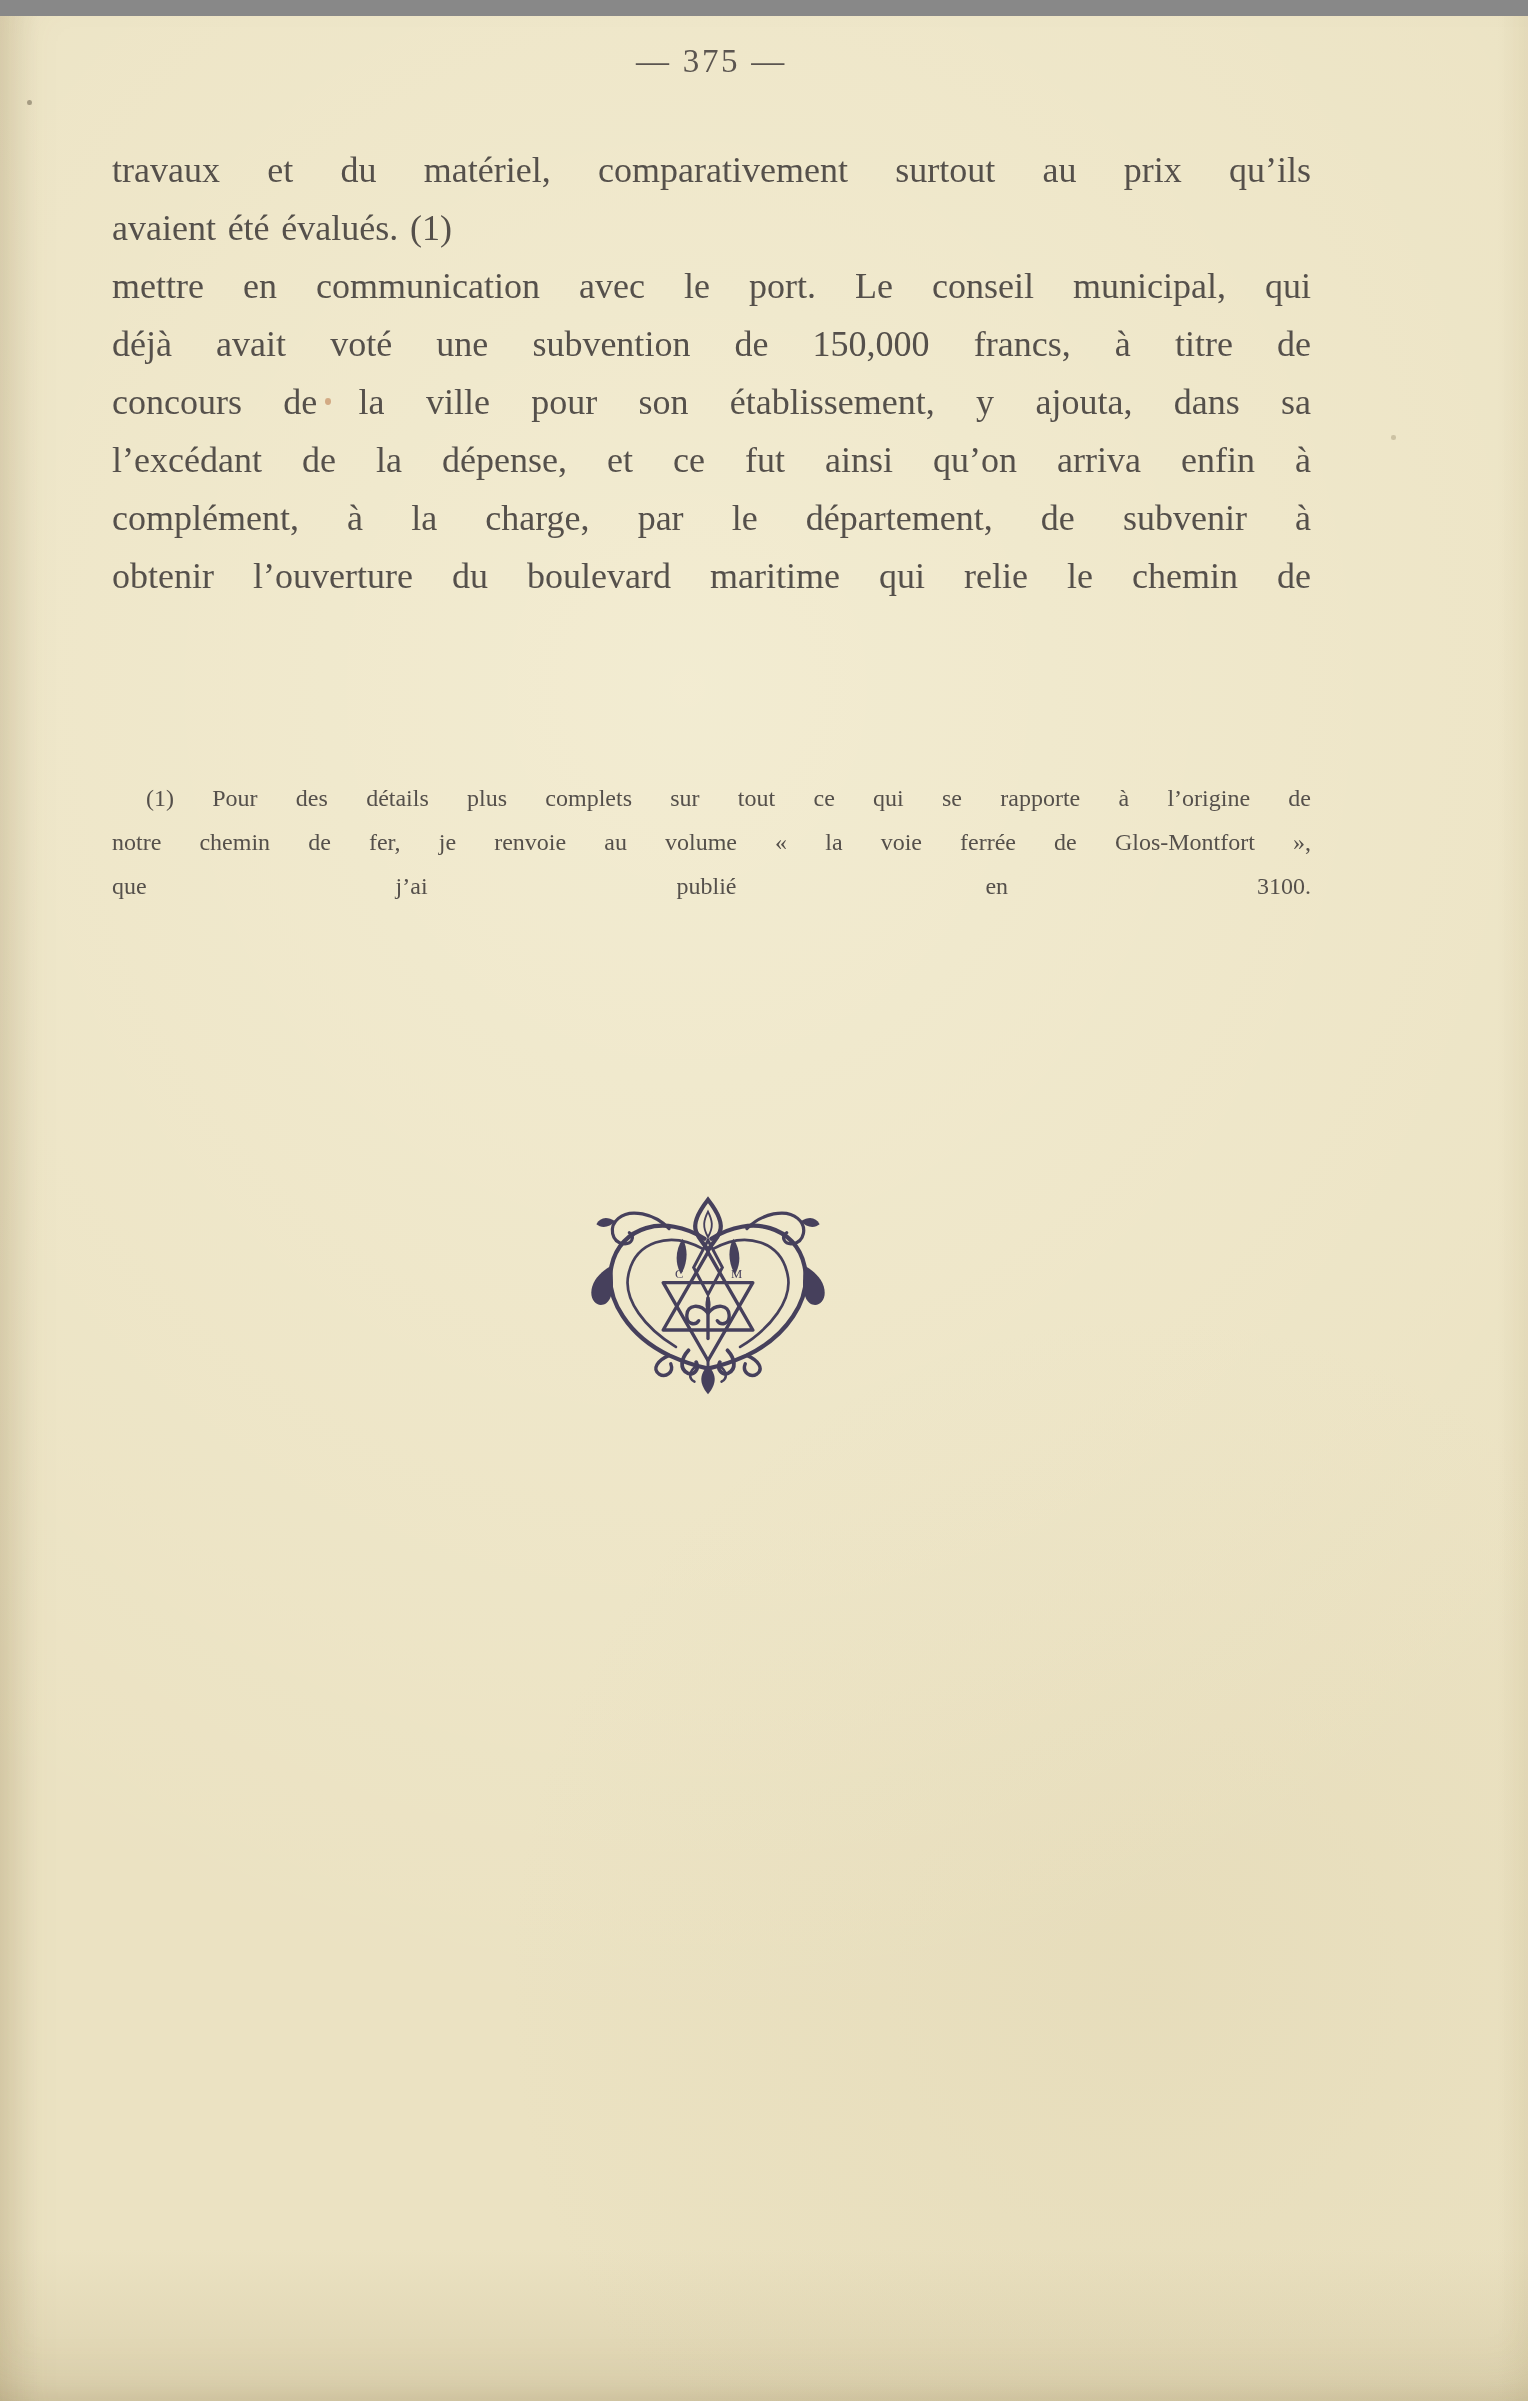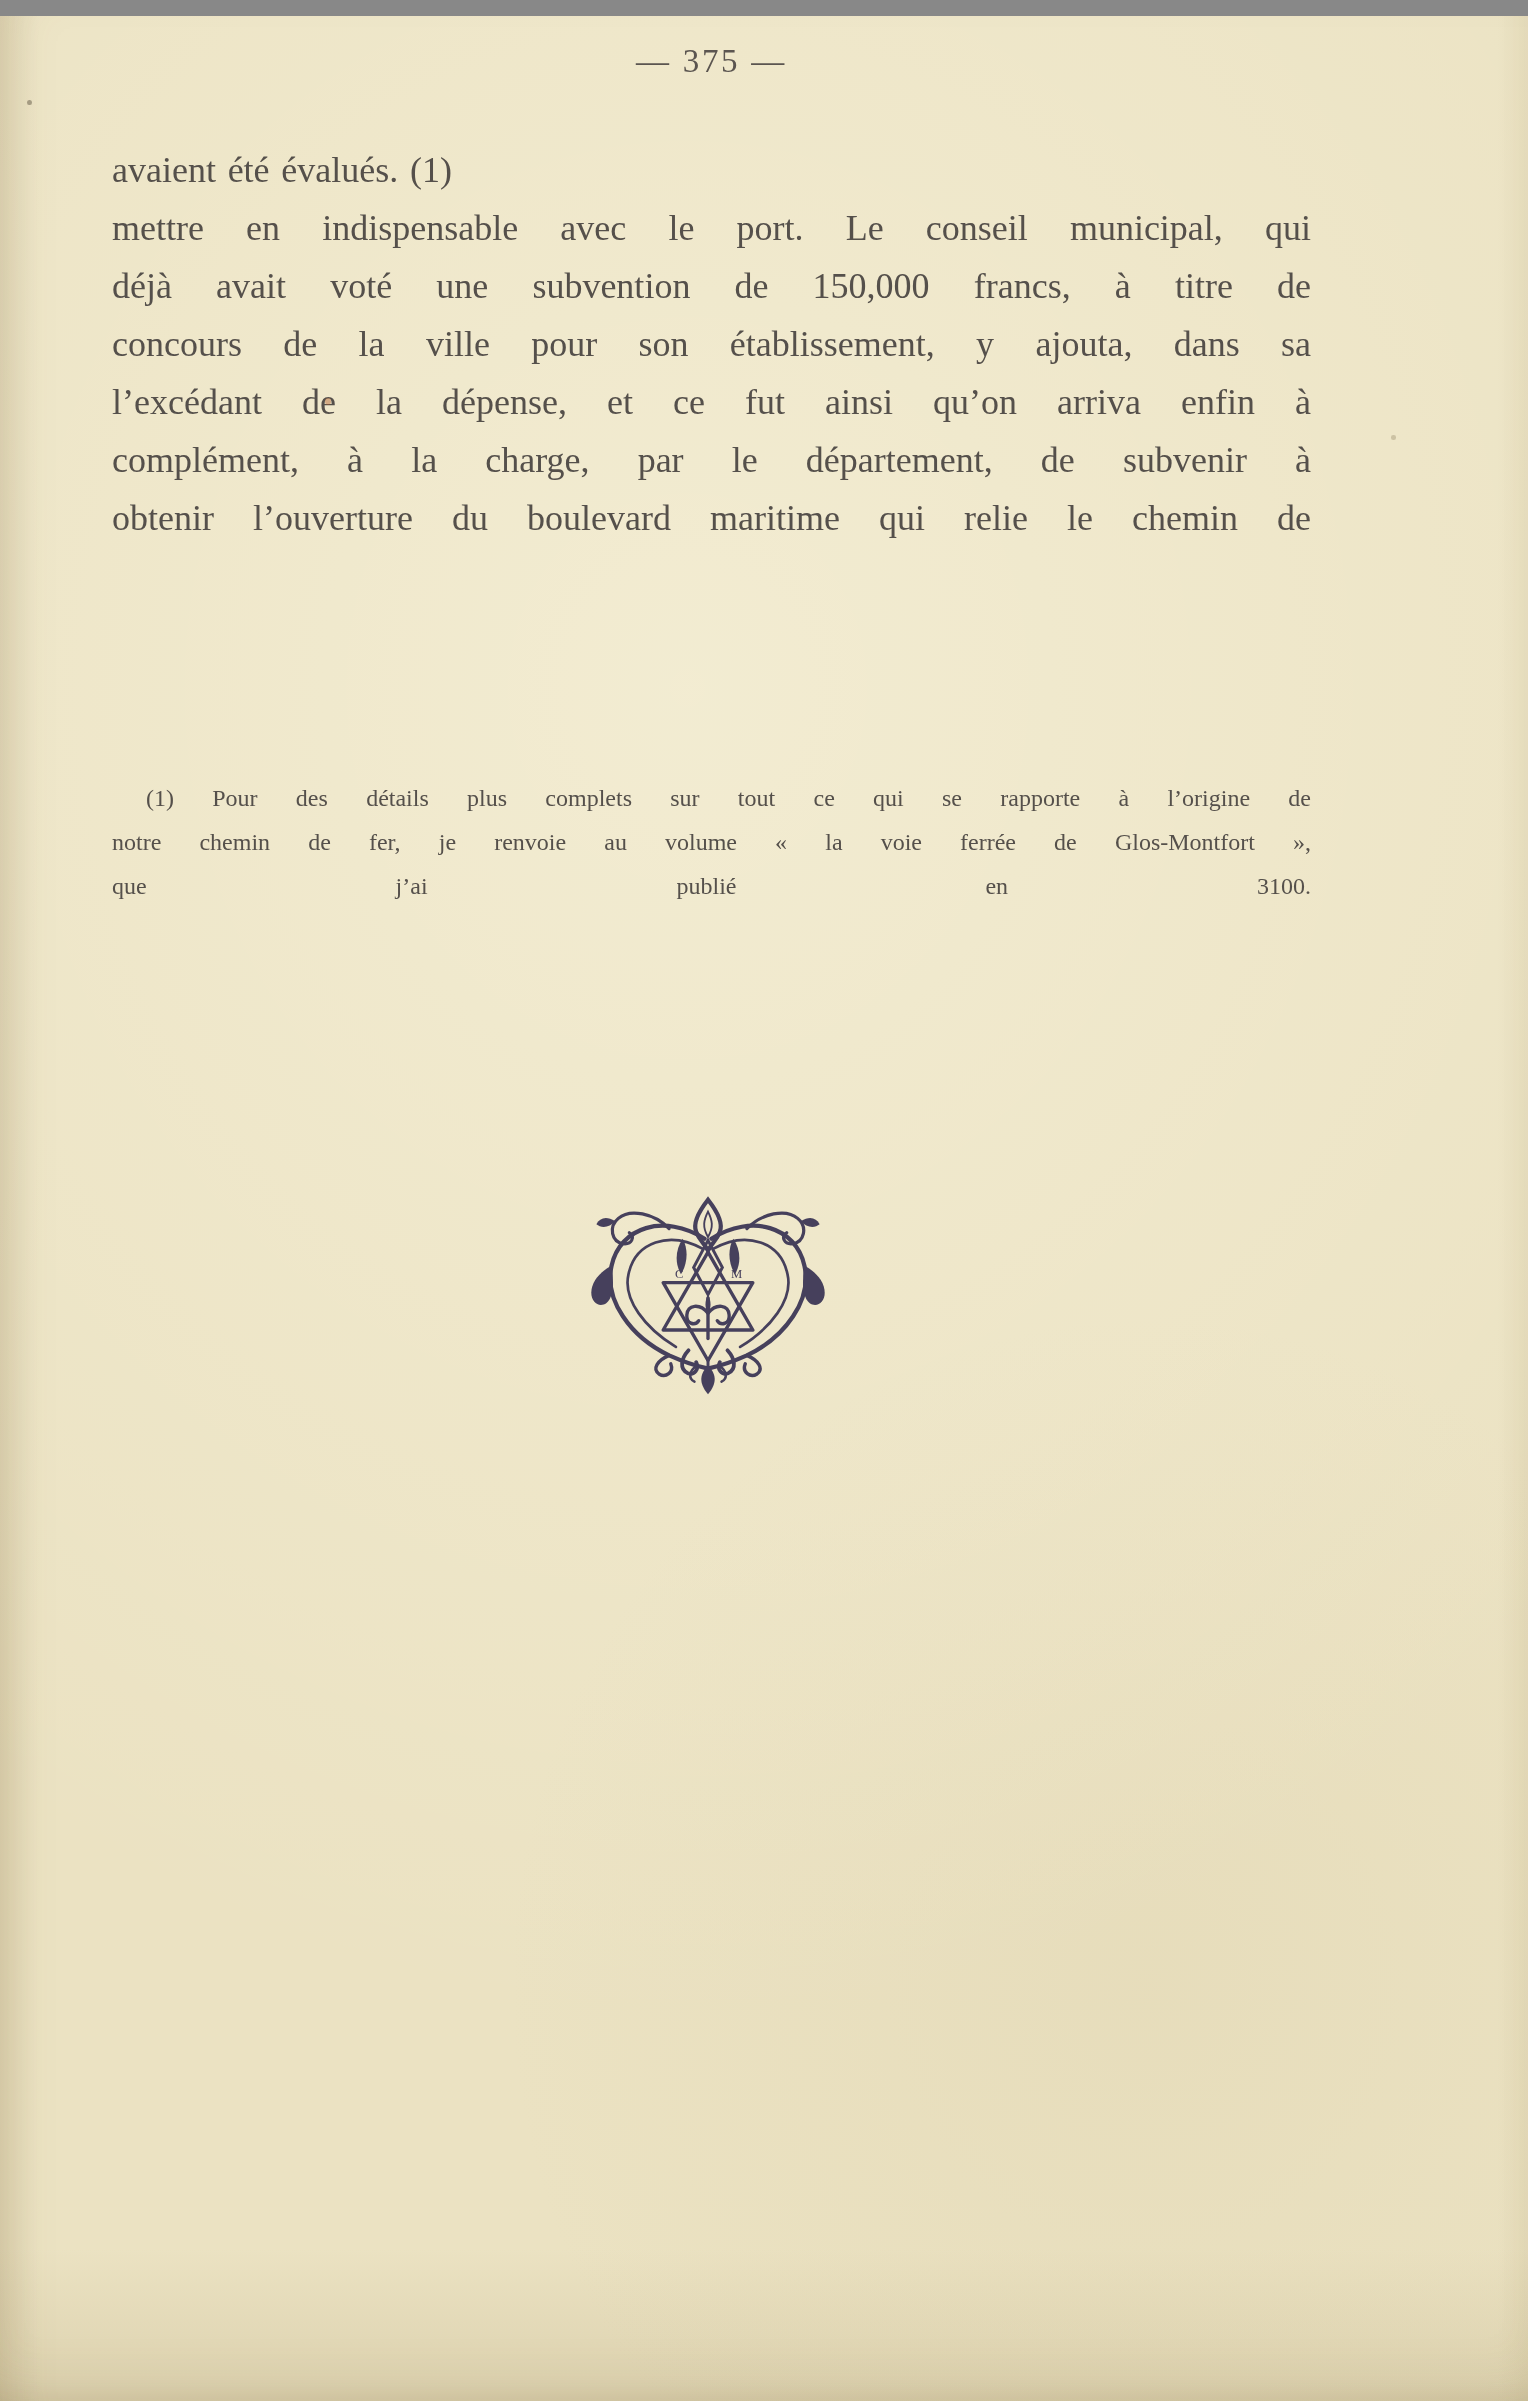"travaux et du matériel, comparativement" div.line { html: none -> <div>travaux et du matériel, comparativement surtout au prix qu’ils</div> }
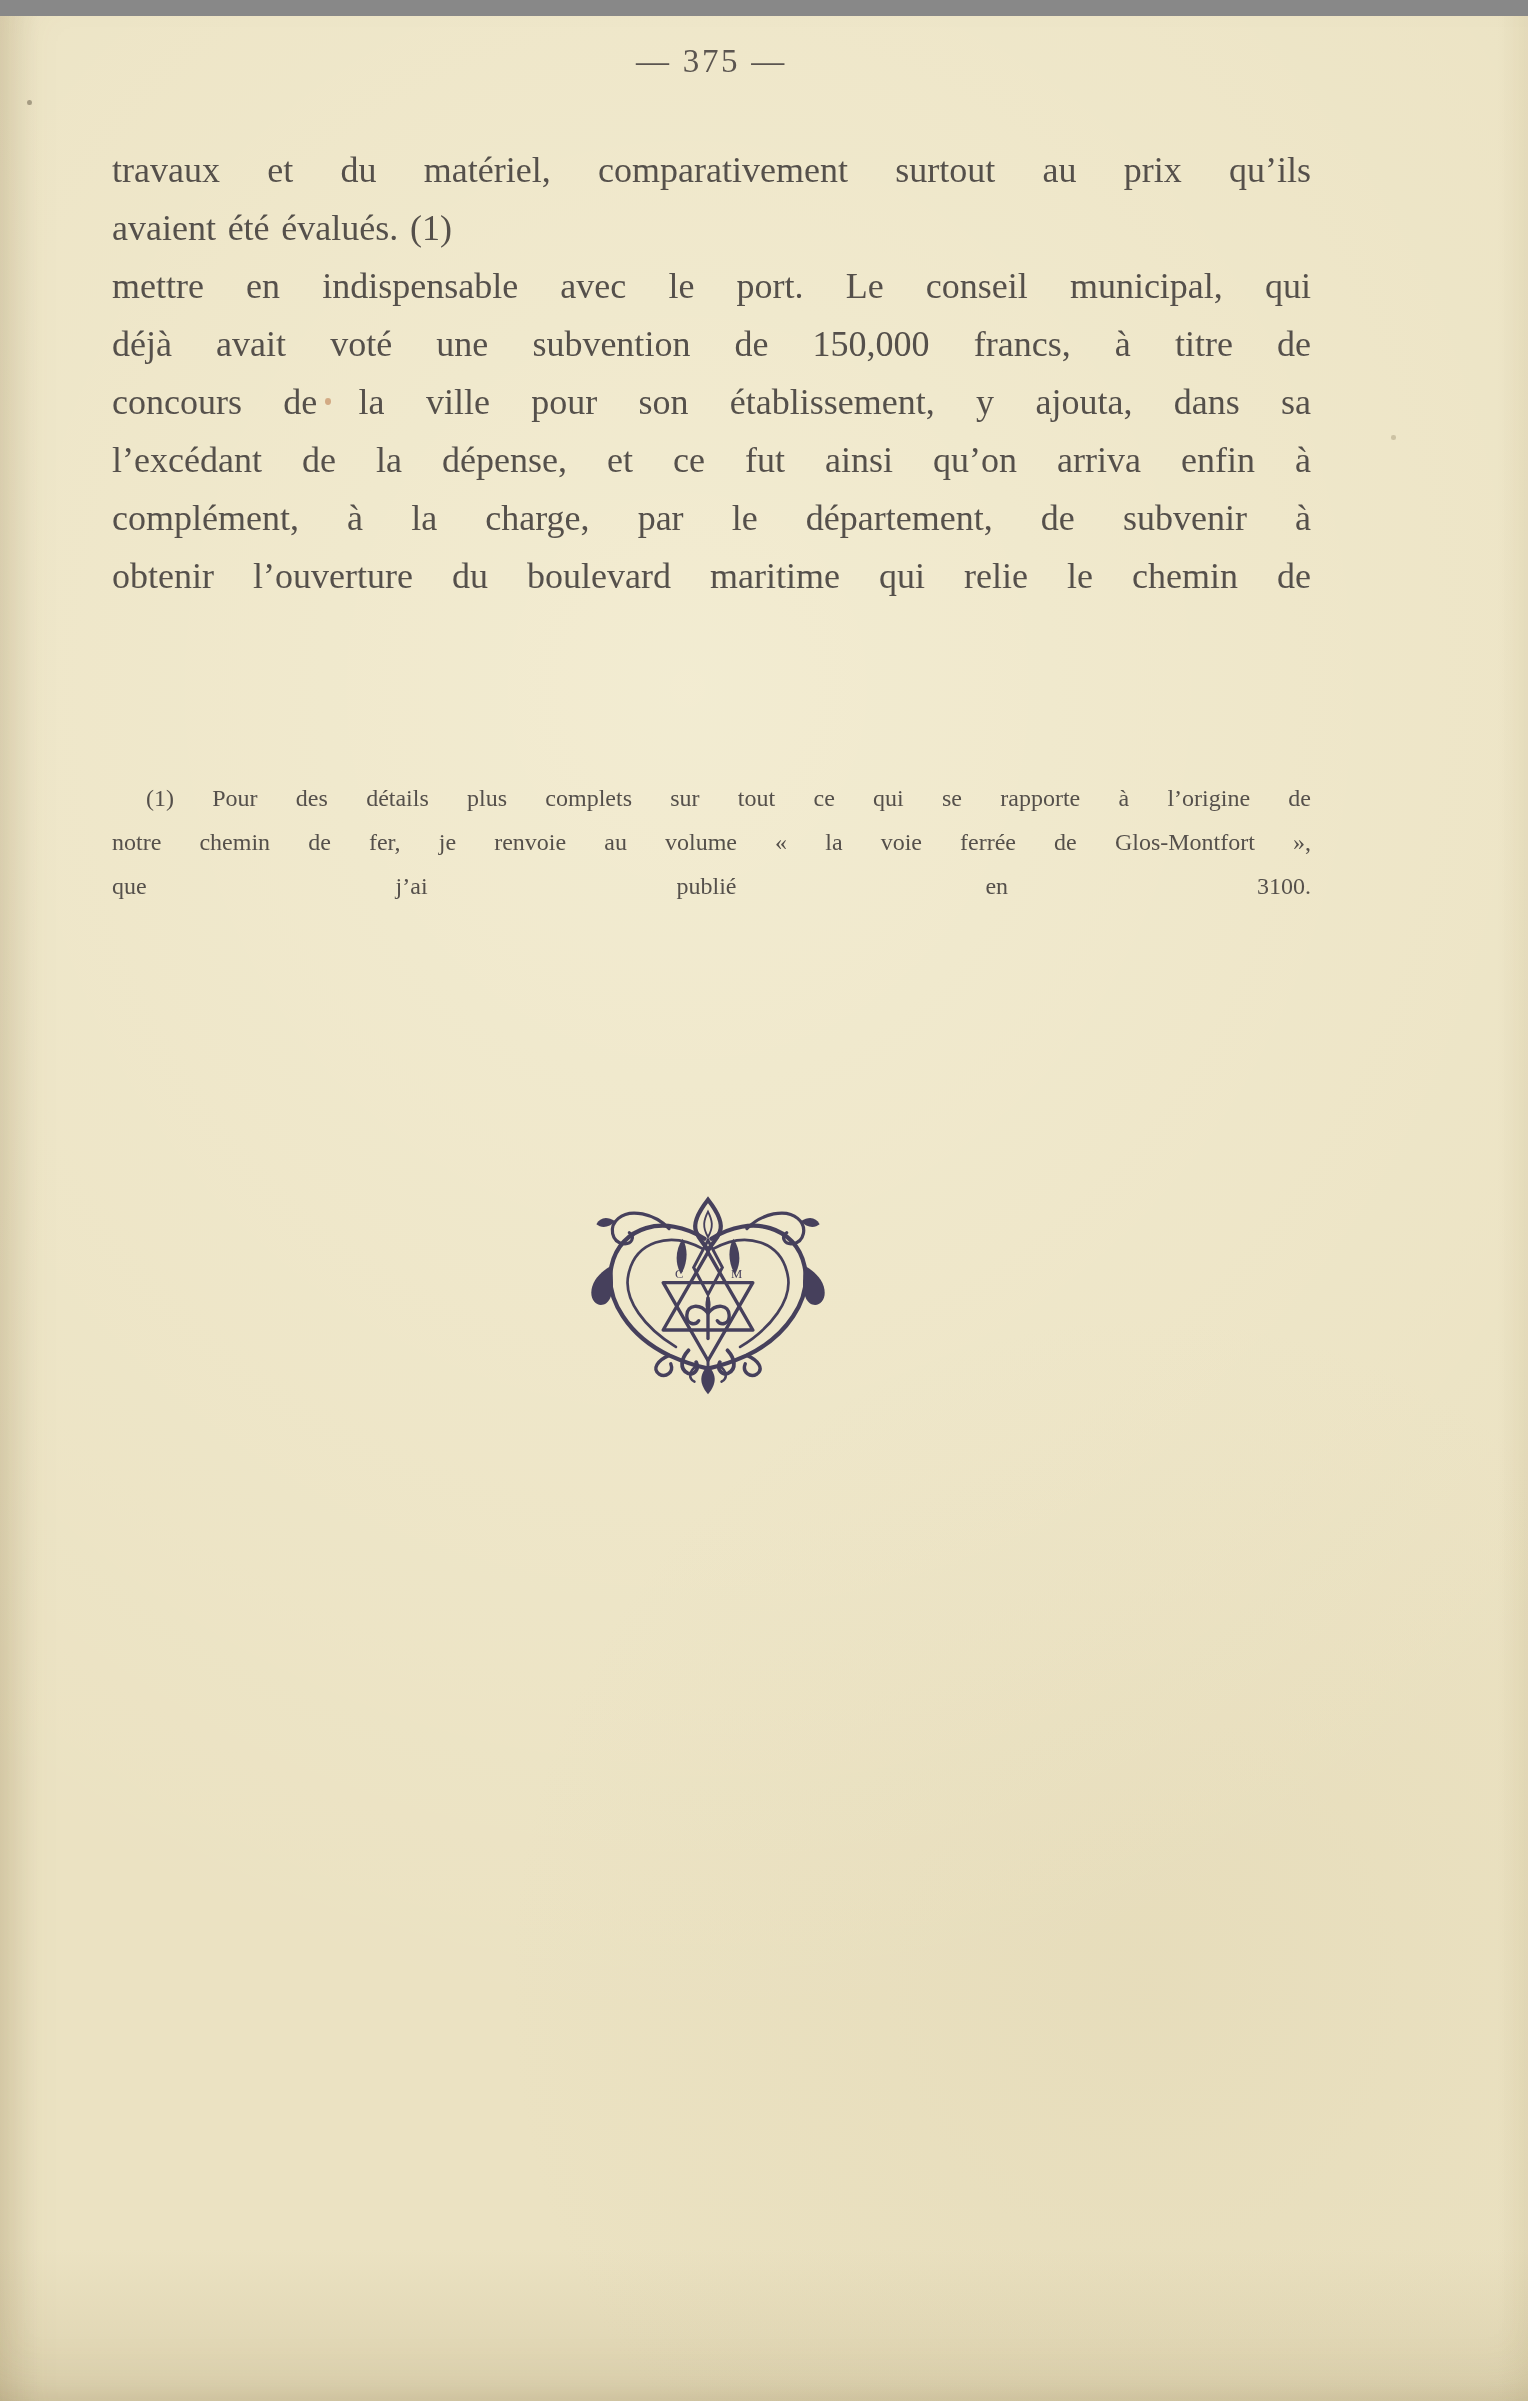"mettre en indispensable avec le" div.line { text: indispensable -> communication }
